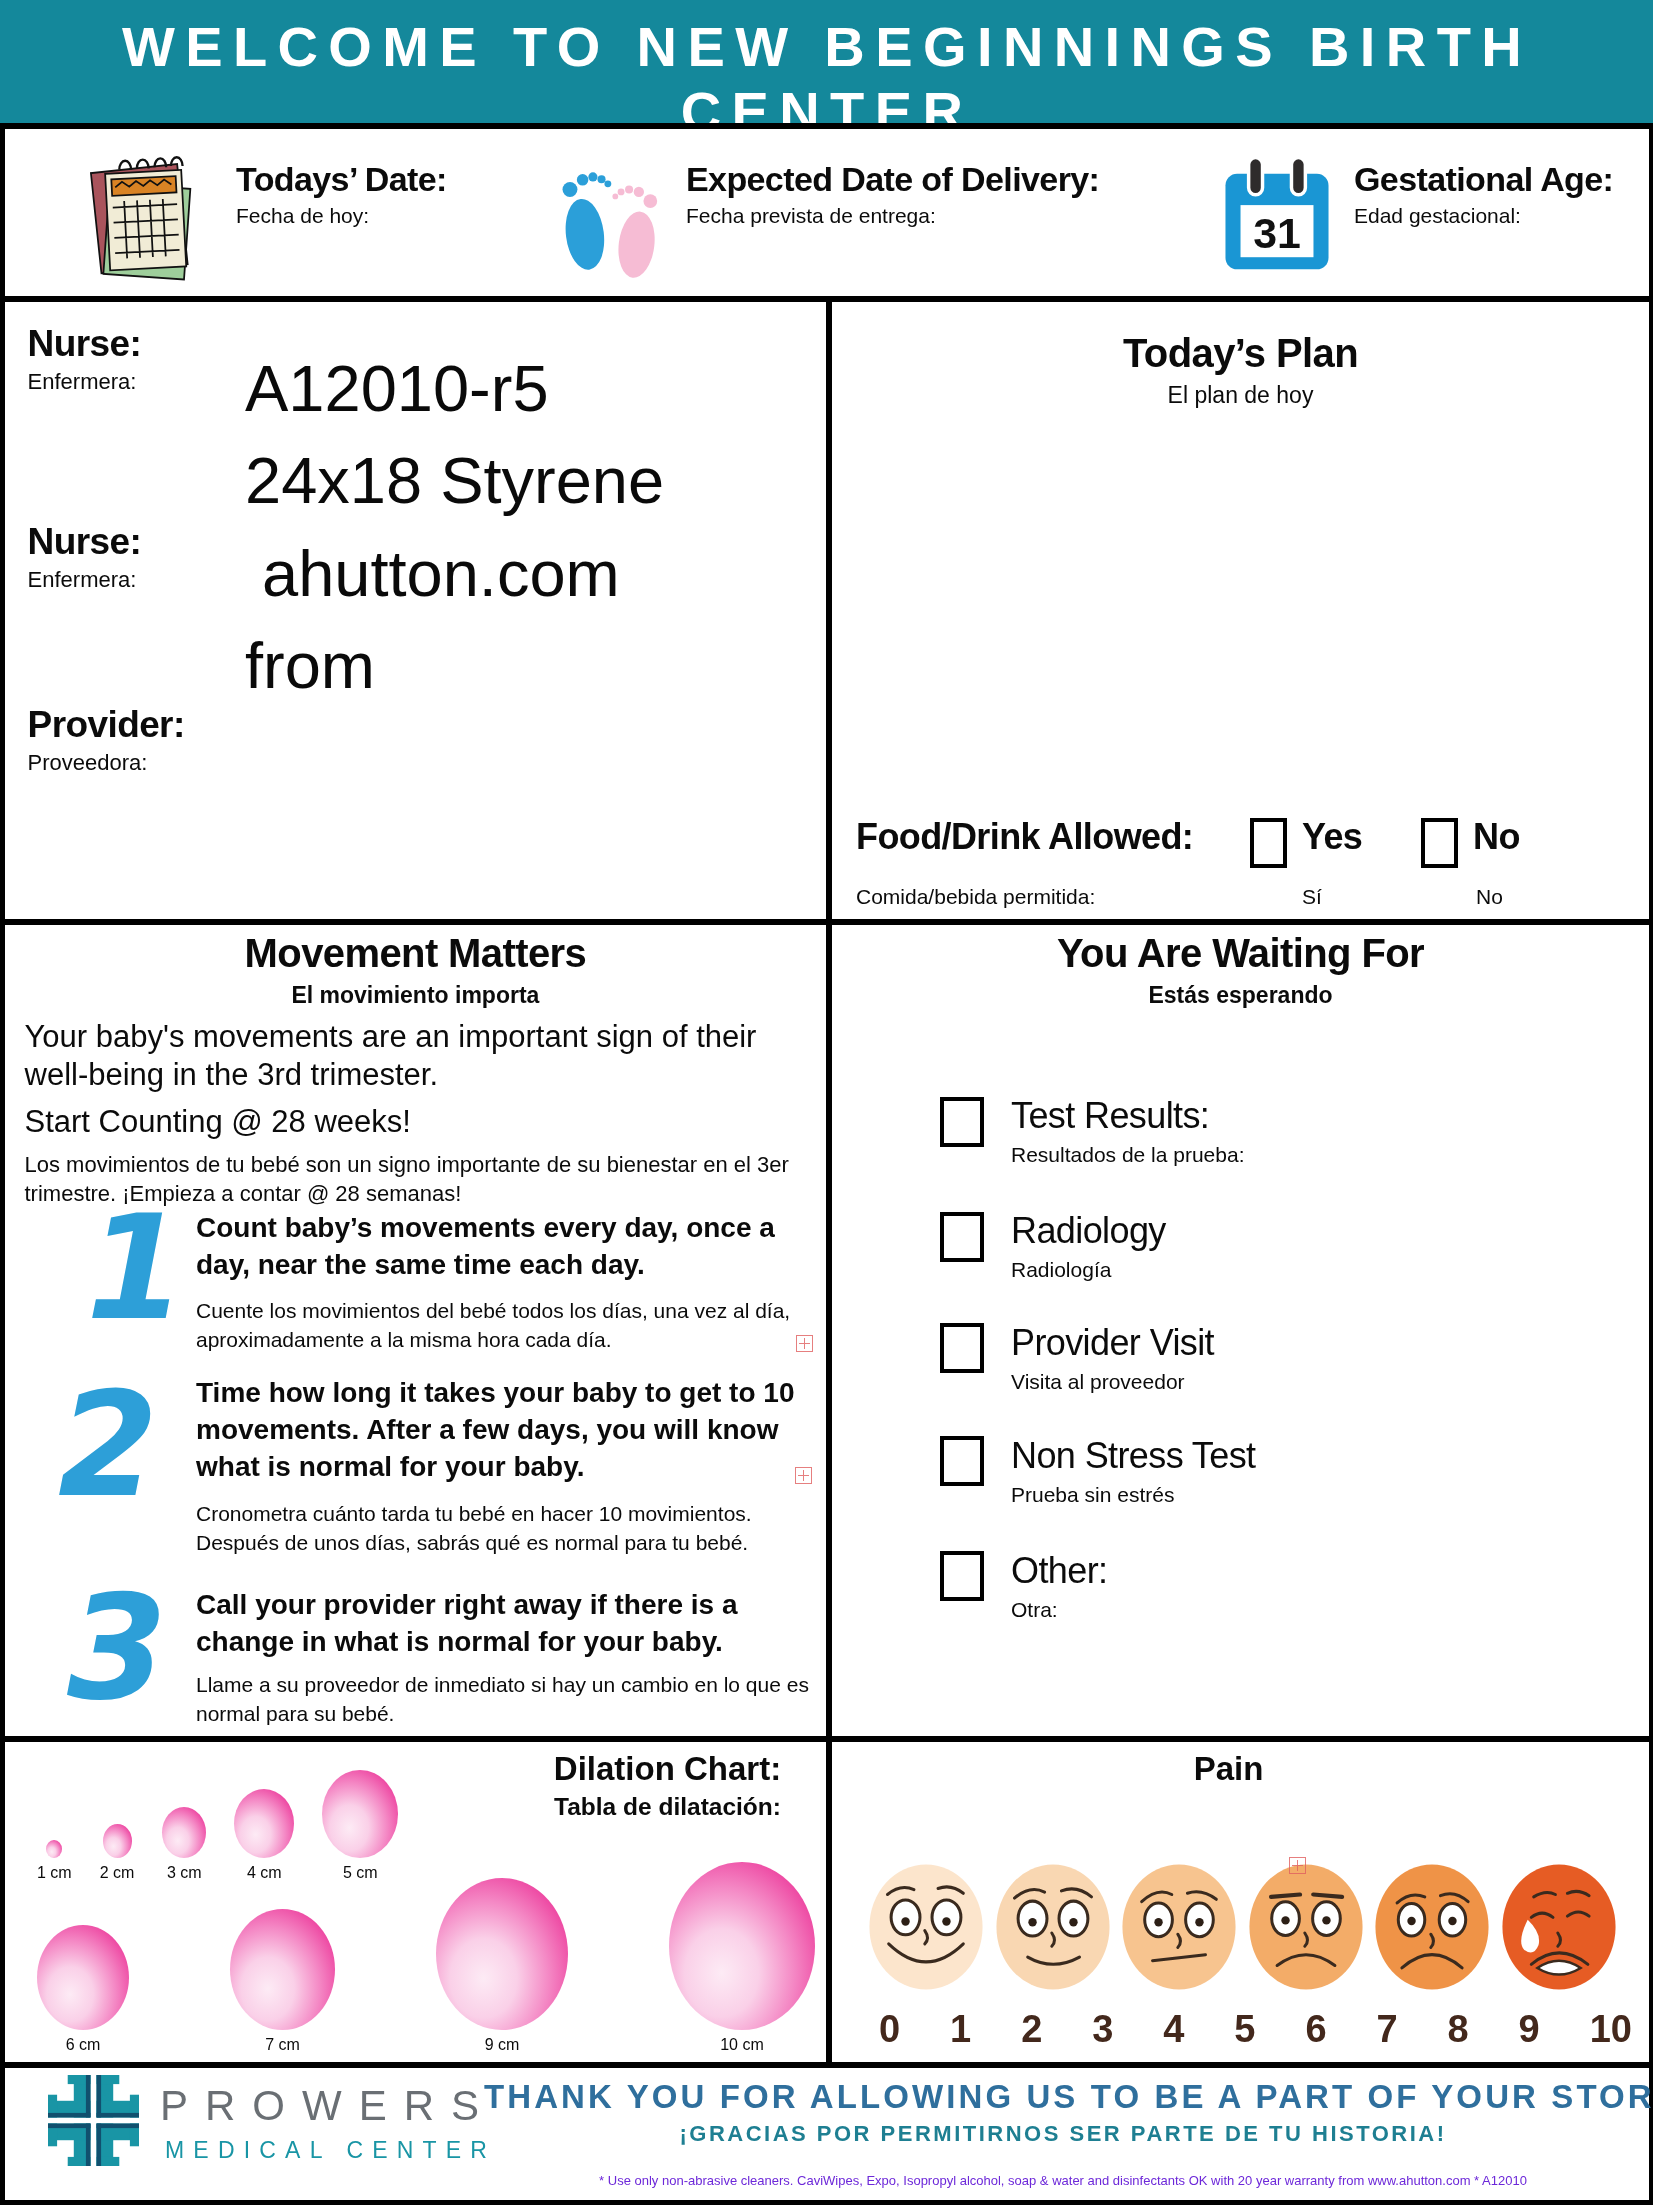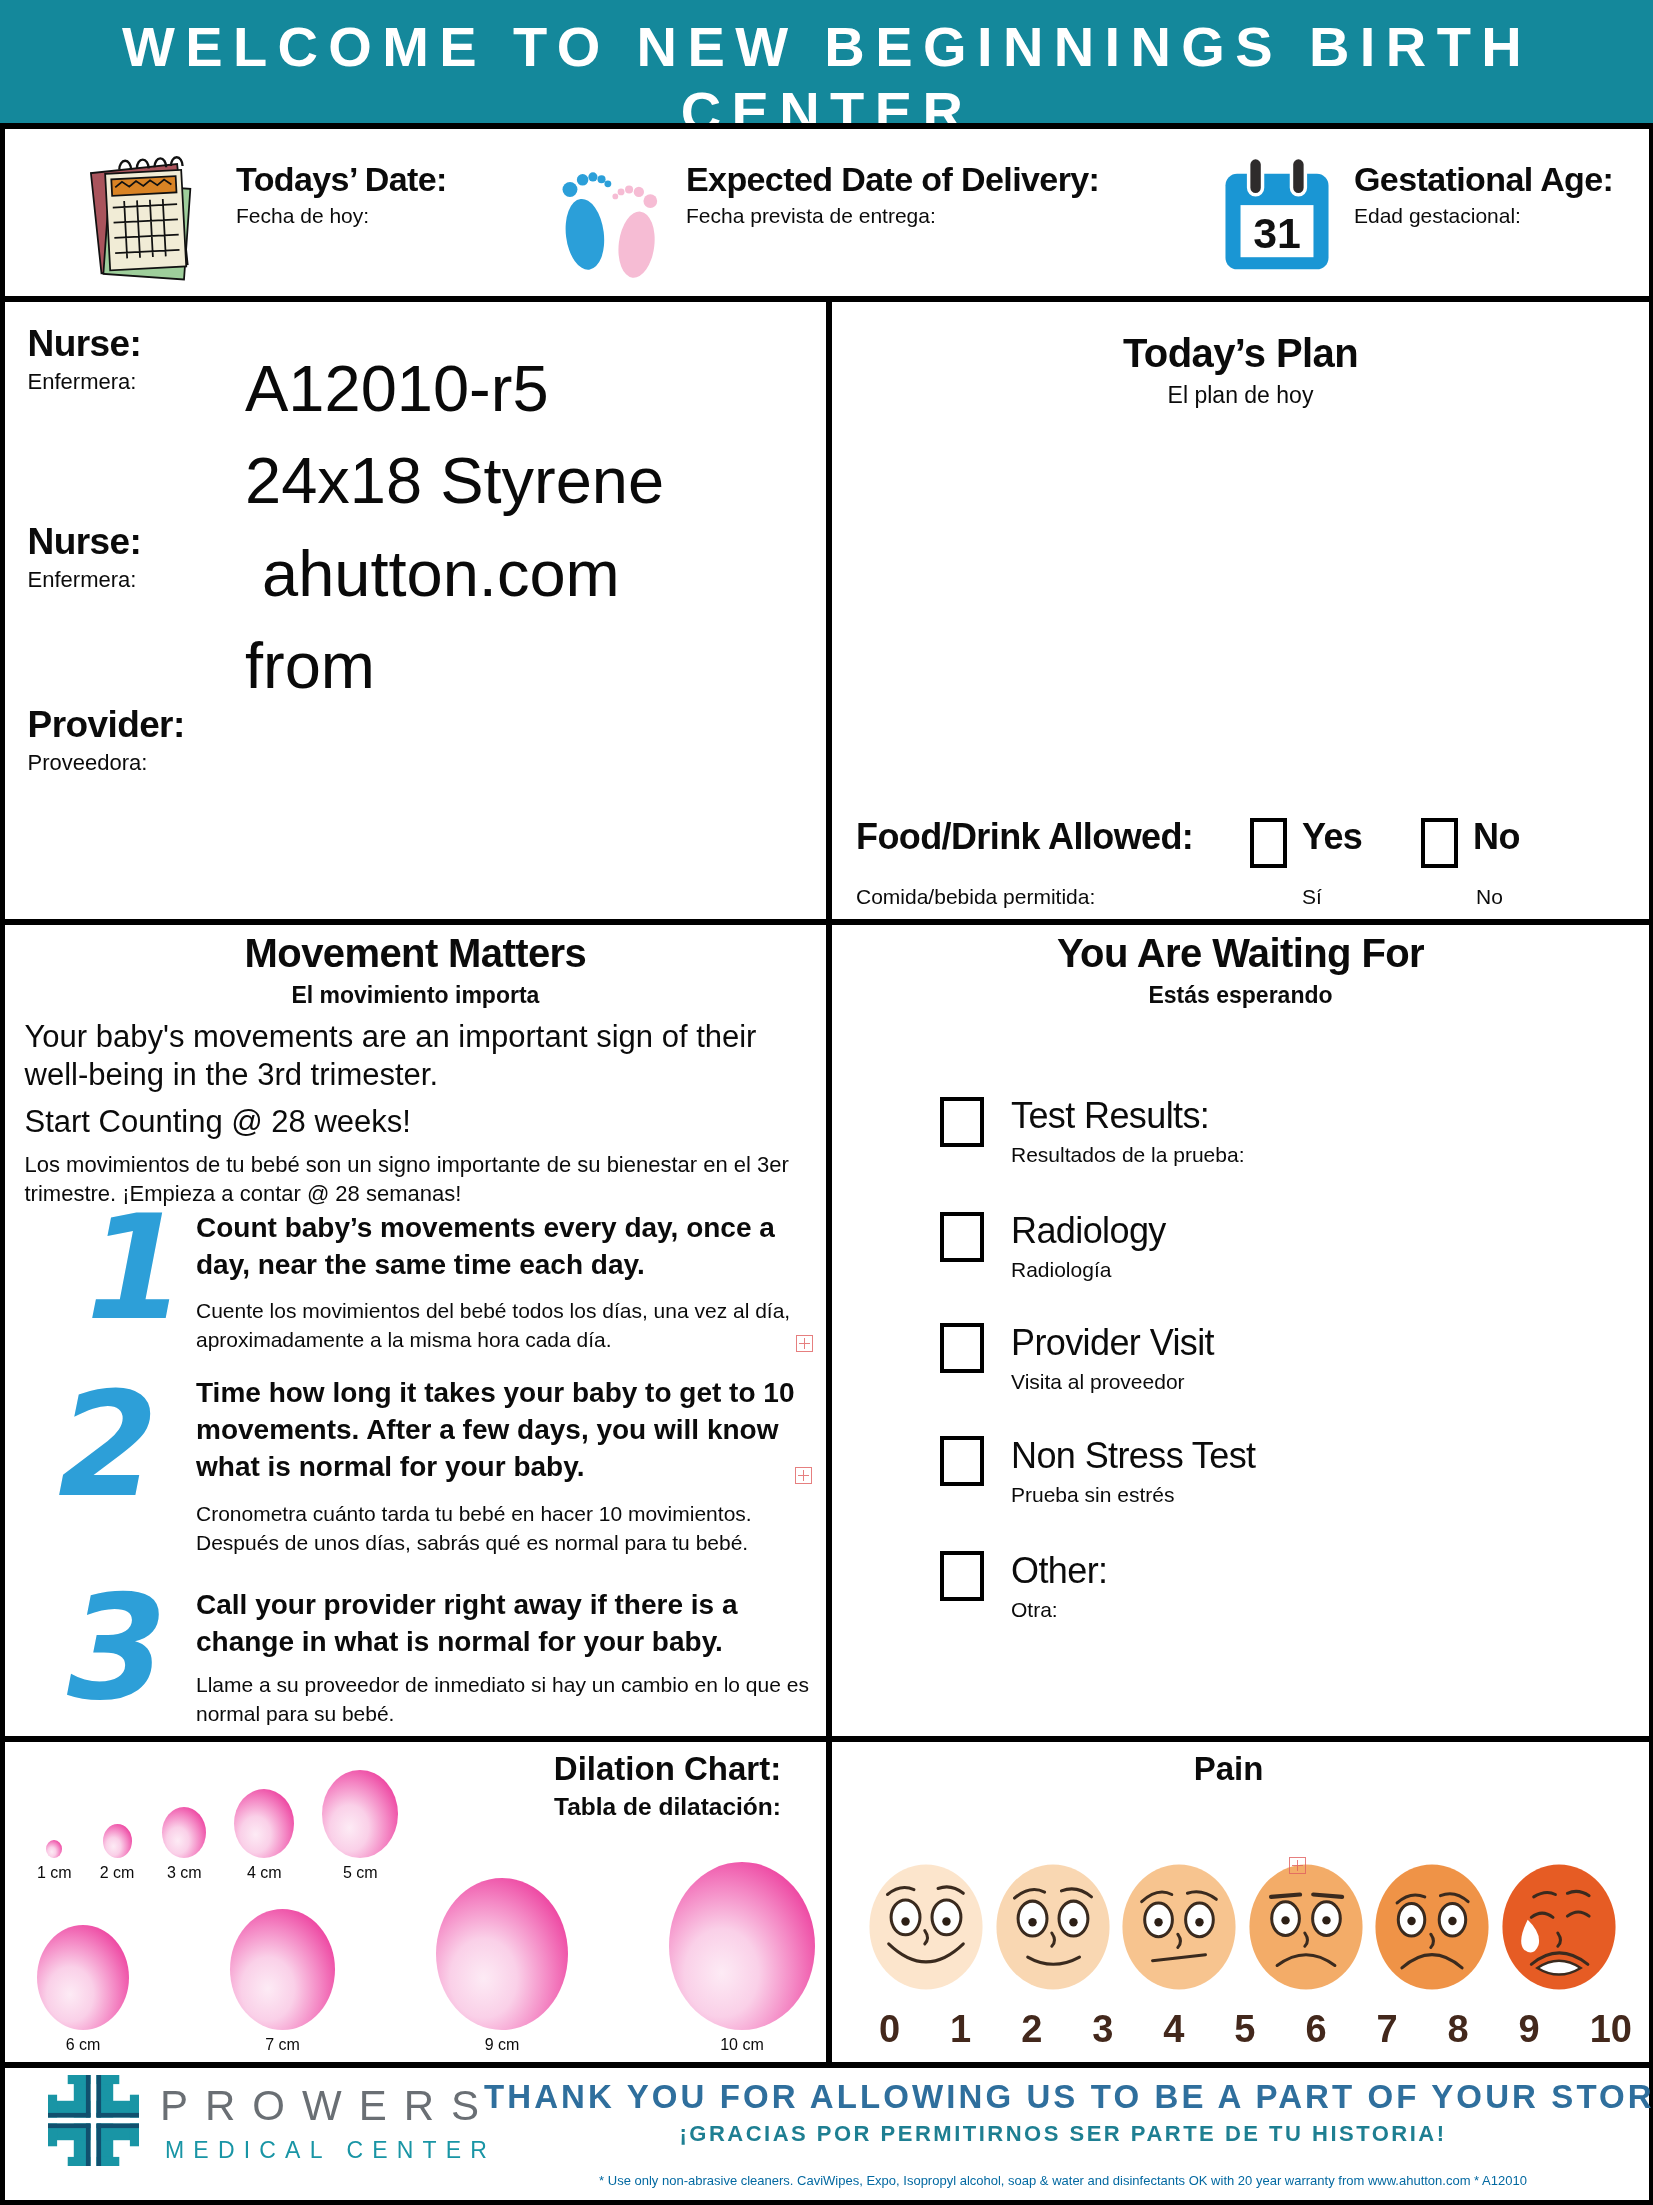"* Use only non-abrasive cleaners." .fine { color: #0369a1 -> #6d28d9 }
